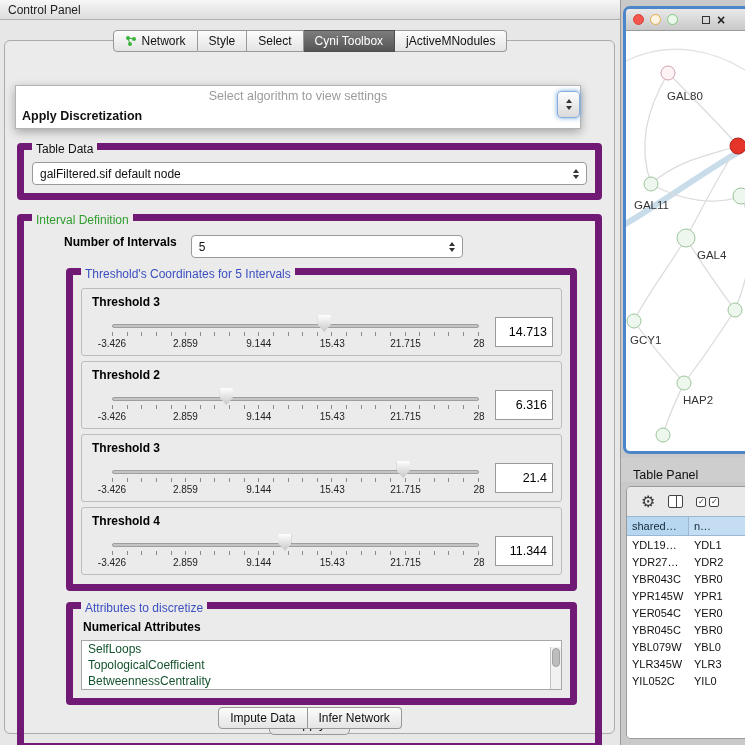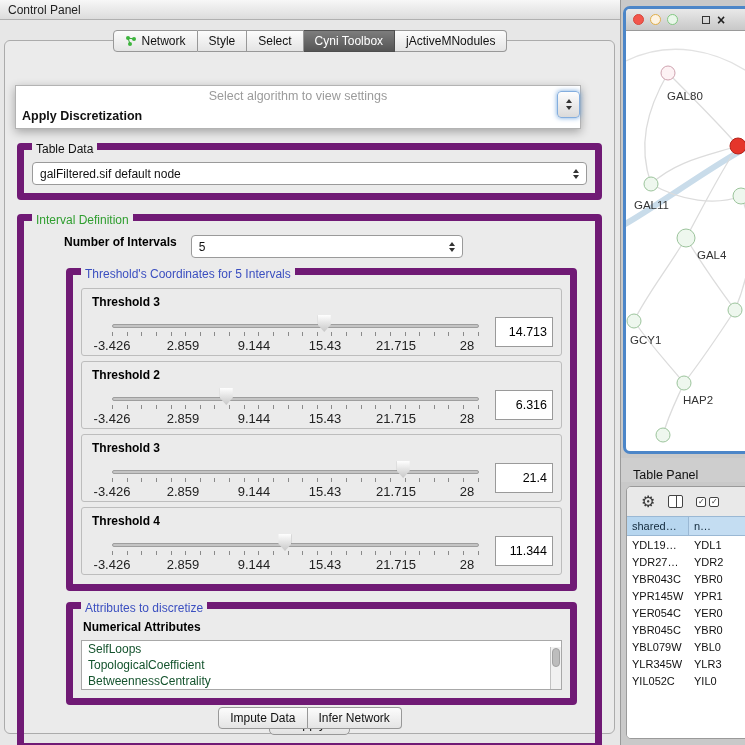"-3.426" .scale { font-size: 13px -> 10px; right: 12px -> 0 }
